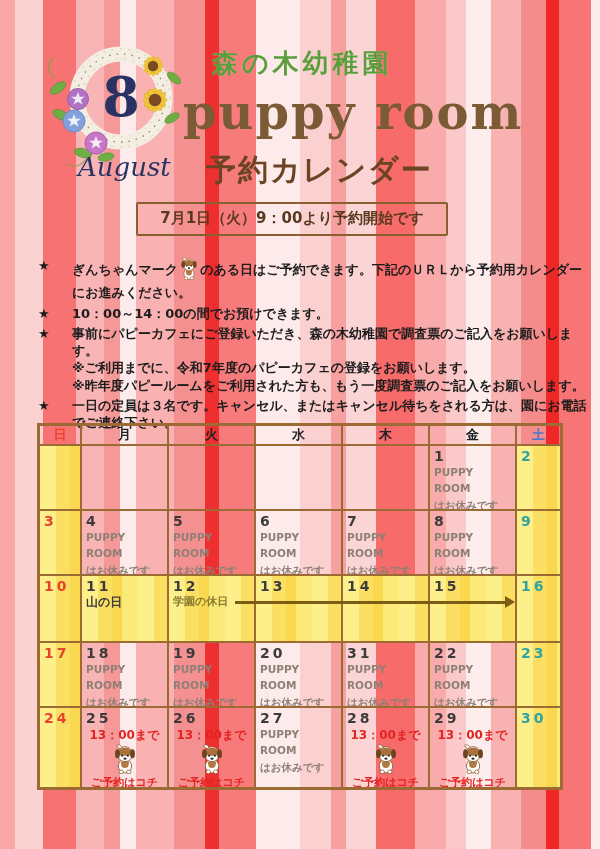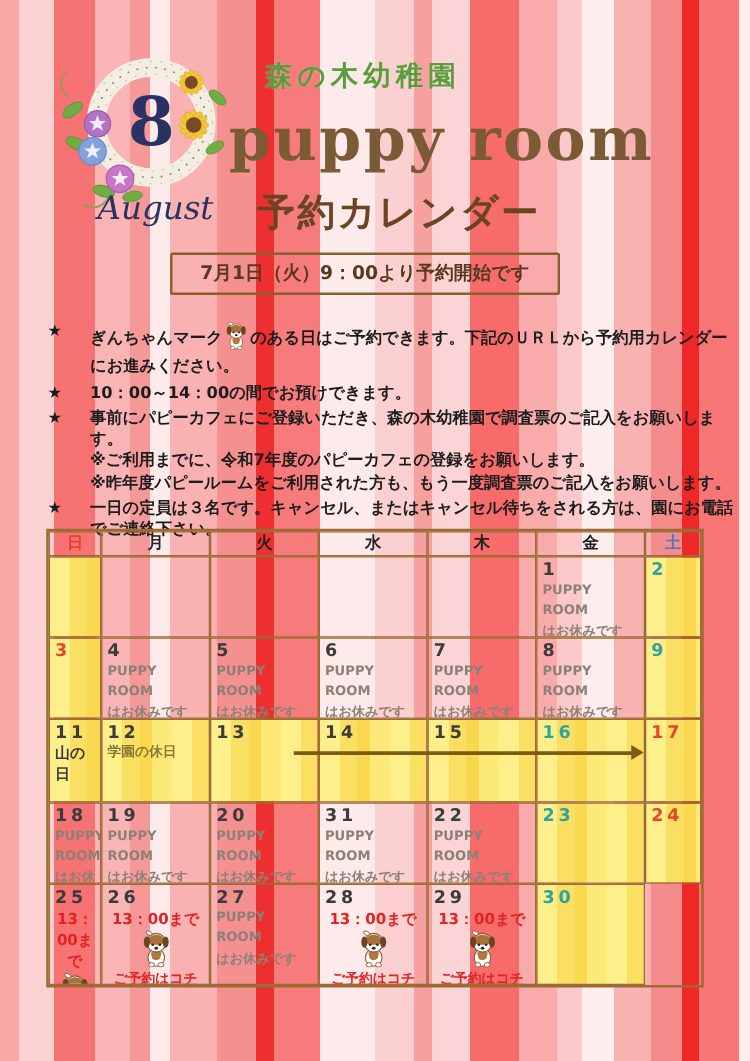"森の木幼稚園" .school-name { font-size: 22px -> 26px }
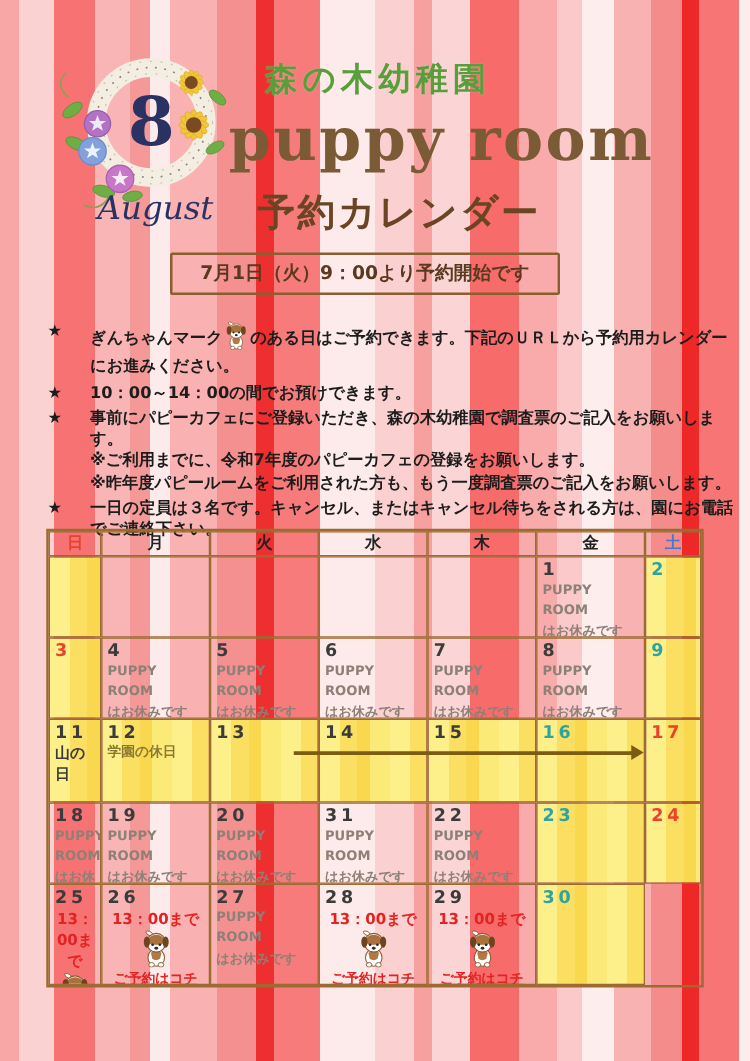"10" div.cell { html: none -> <div> <span>10</span> </div> }
